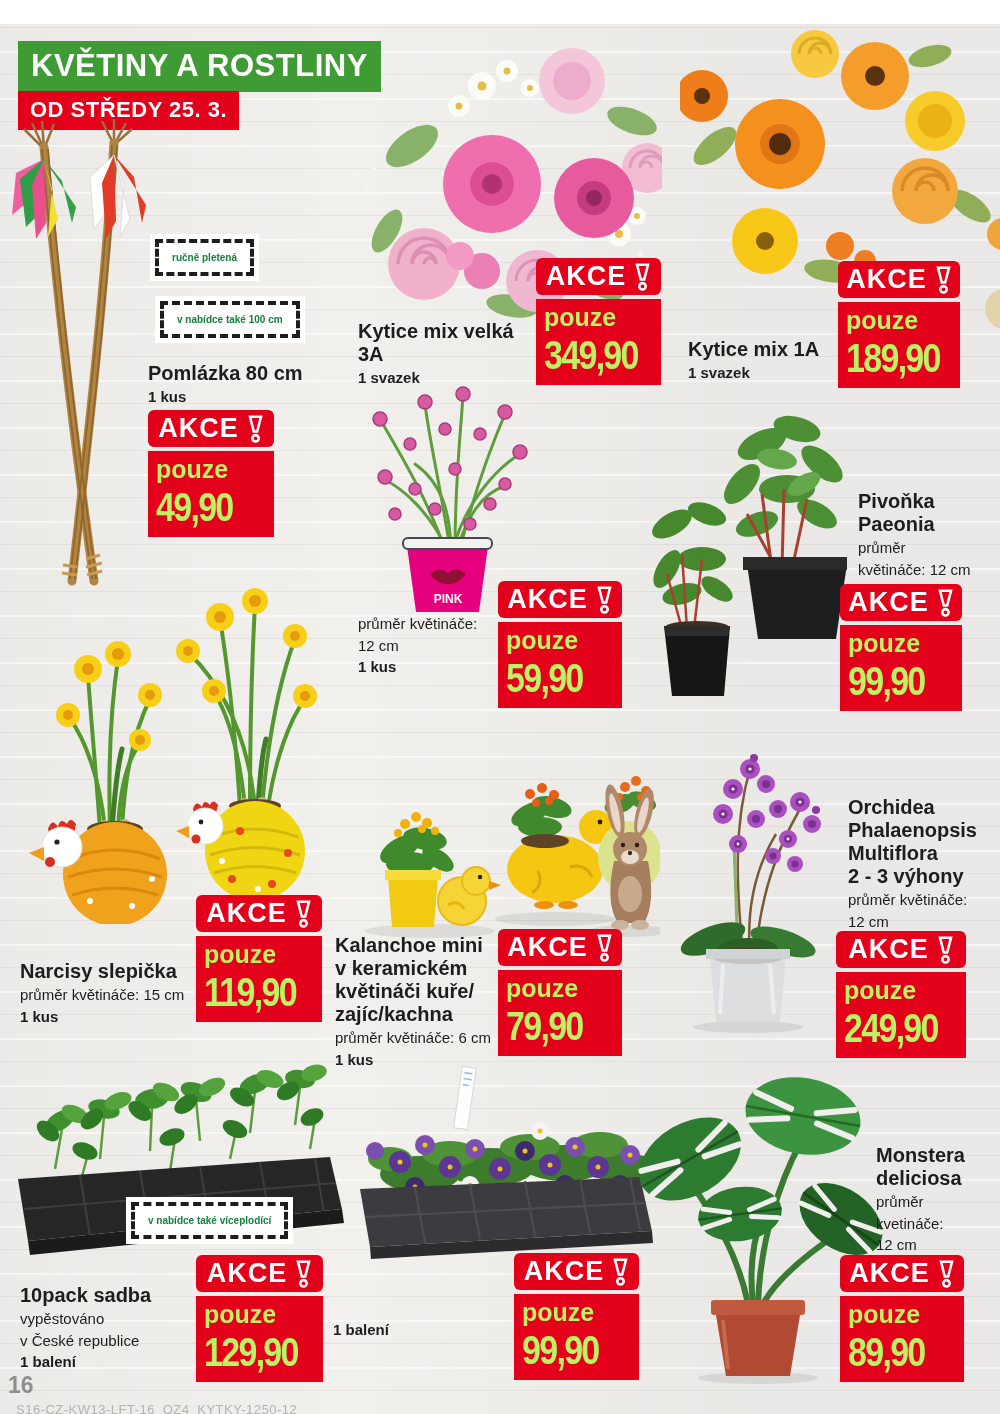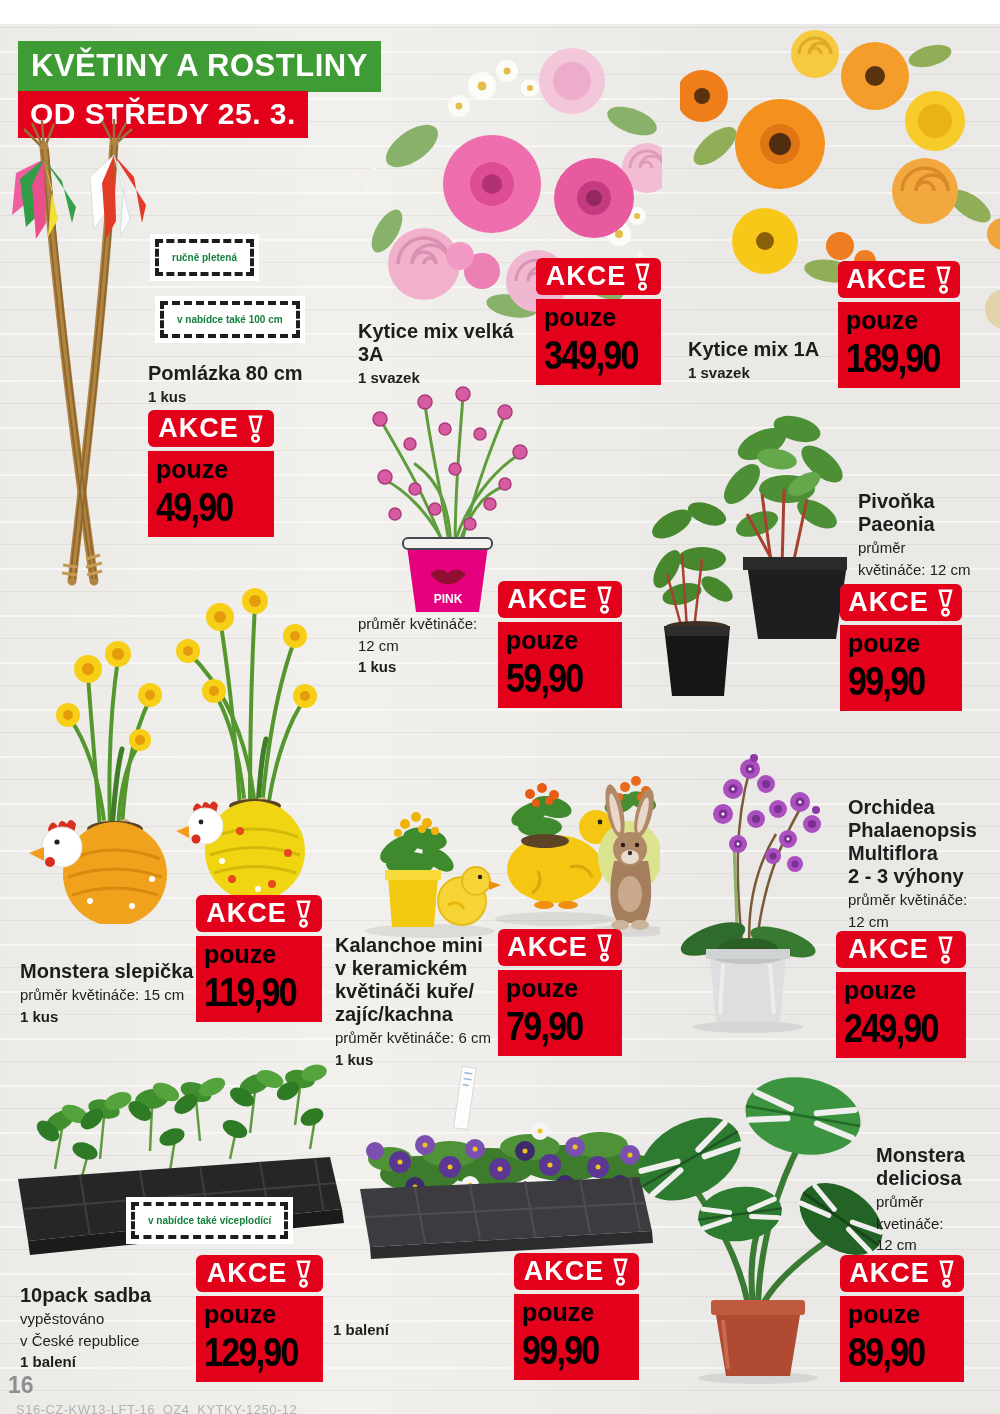"OD STŘEDY 25. 3." .date-banner { font-size: 30px -> 22px }
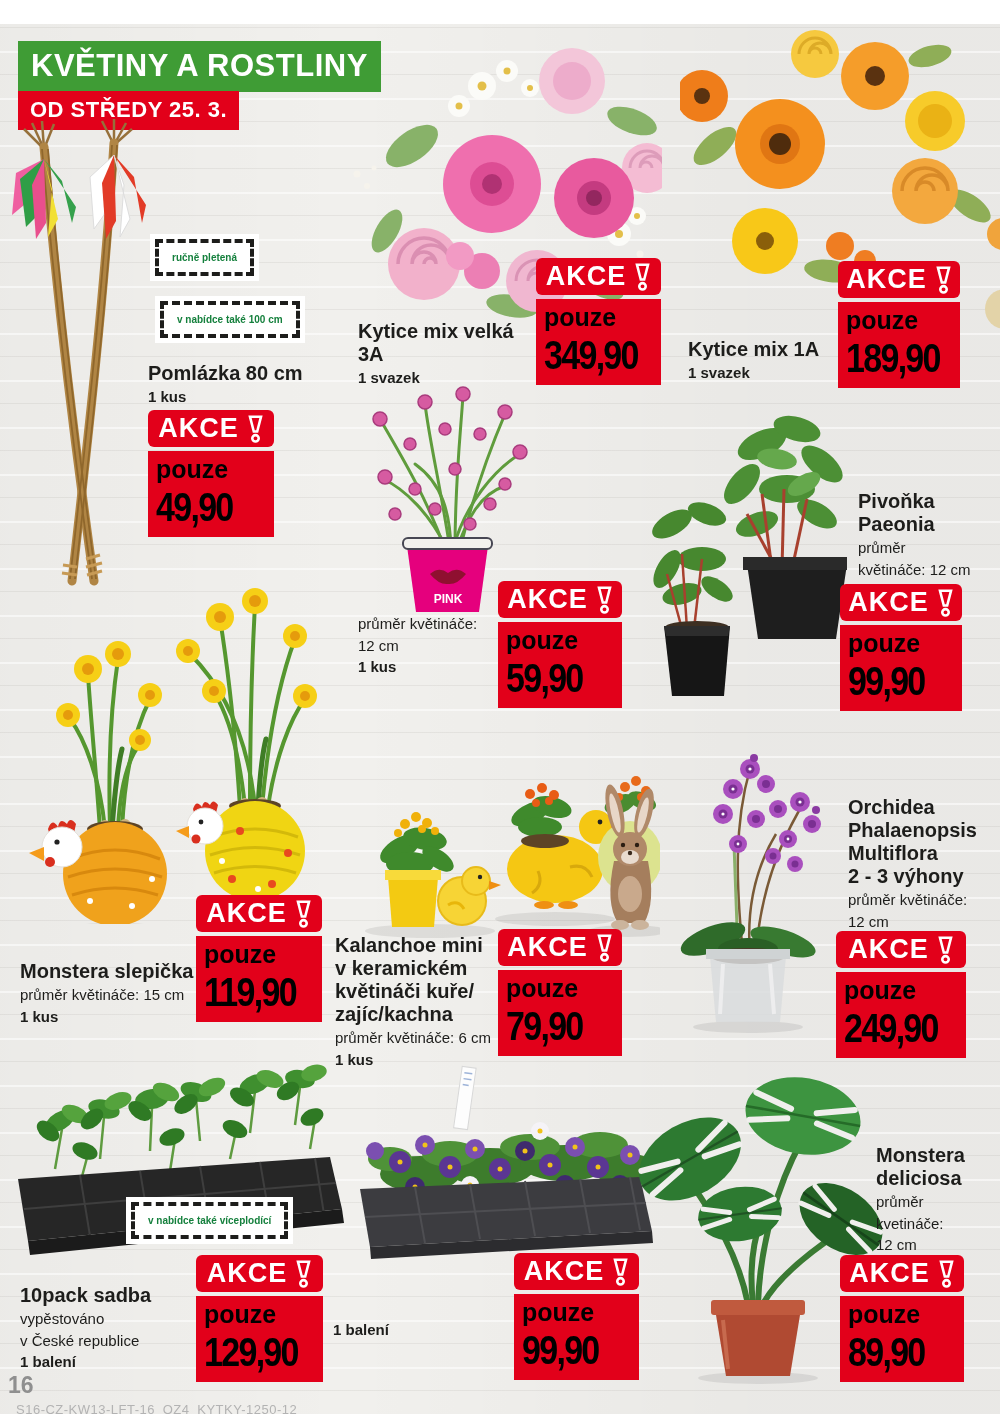"pouze" .pz { color: #000000 -> #bef264 }
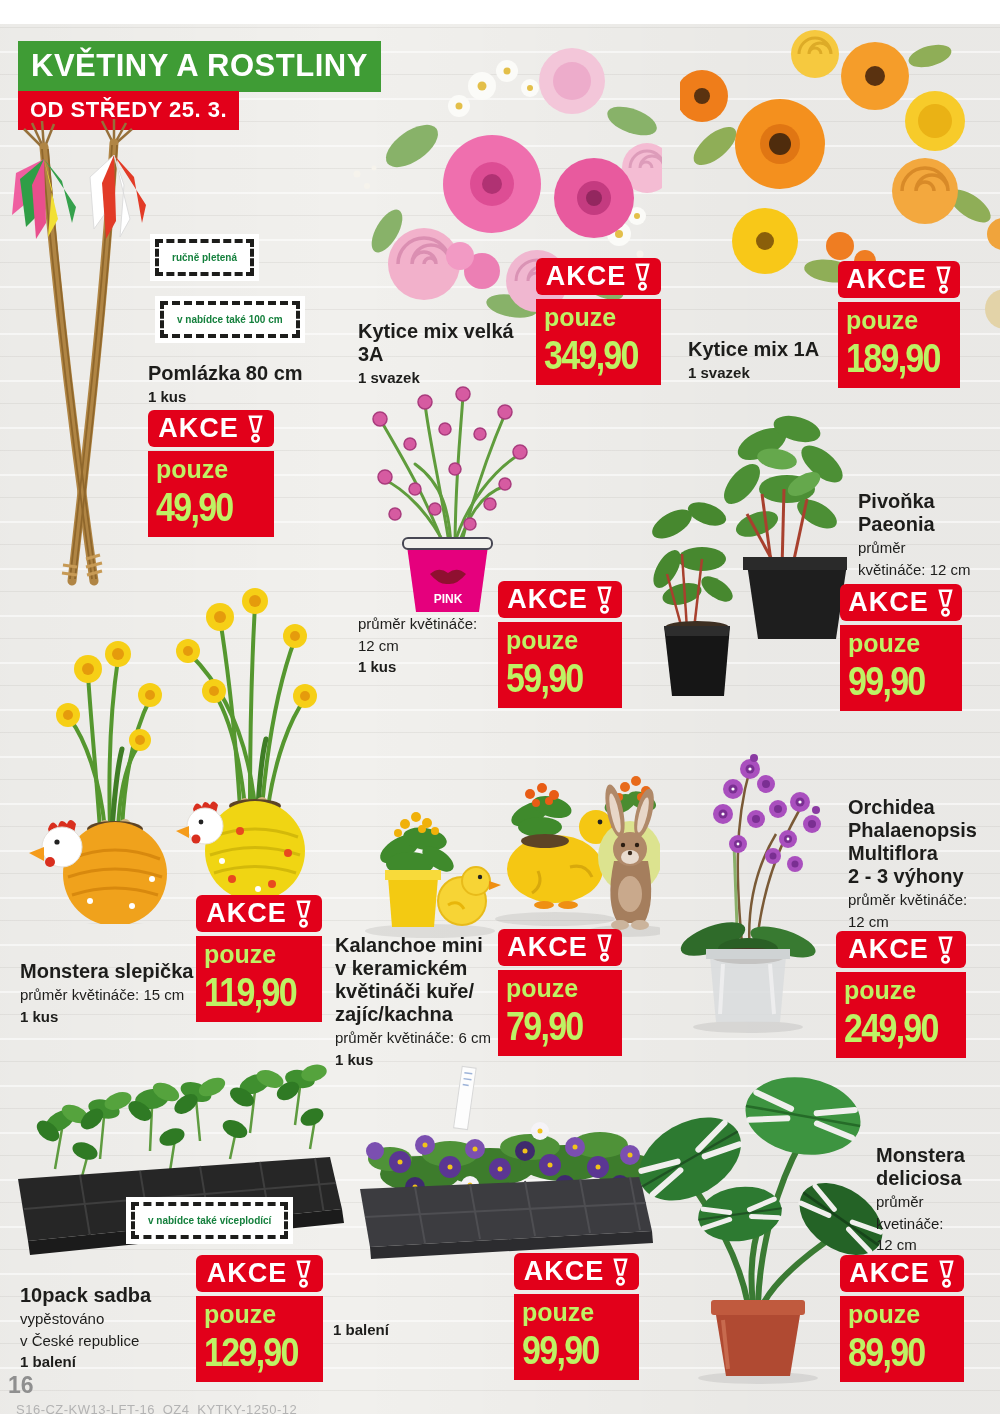"Monstera slepička" div { text: Monstera -> Narcisy }
